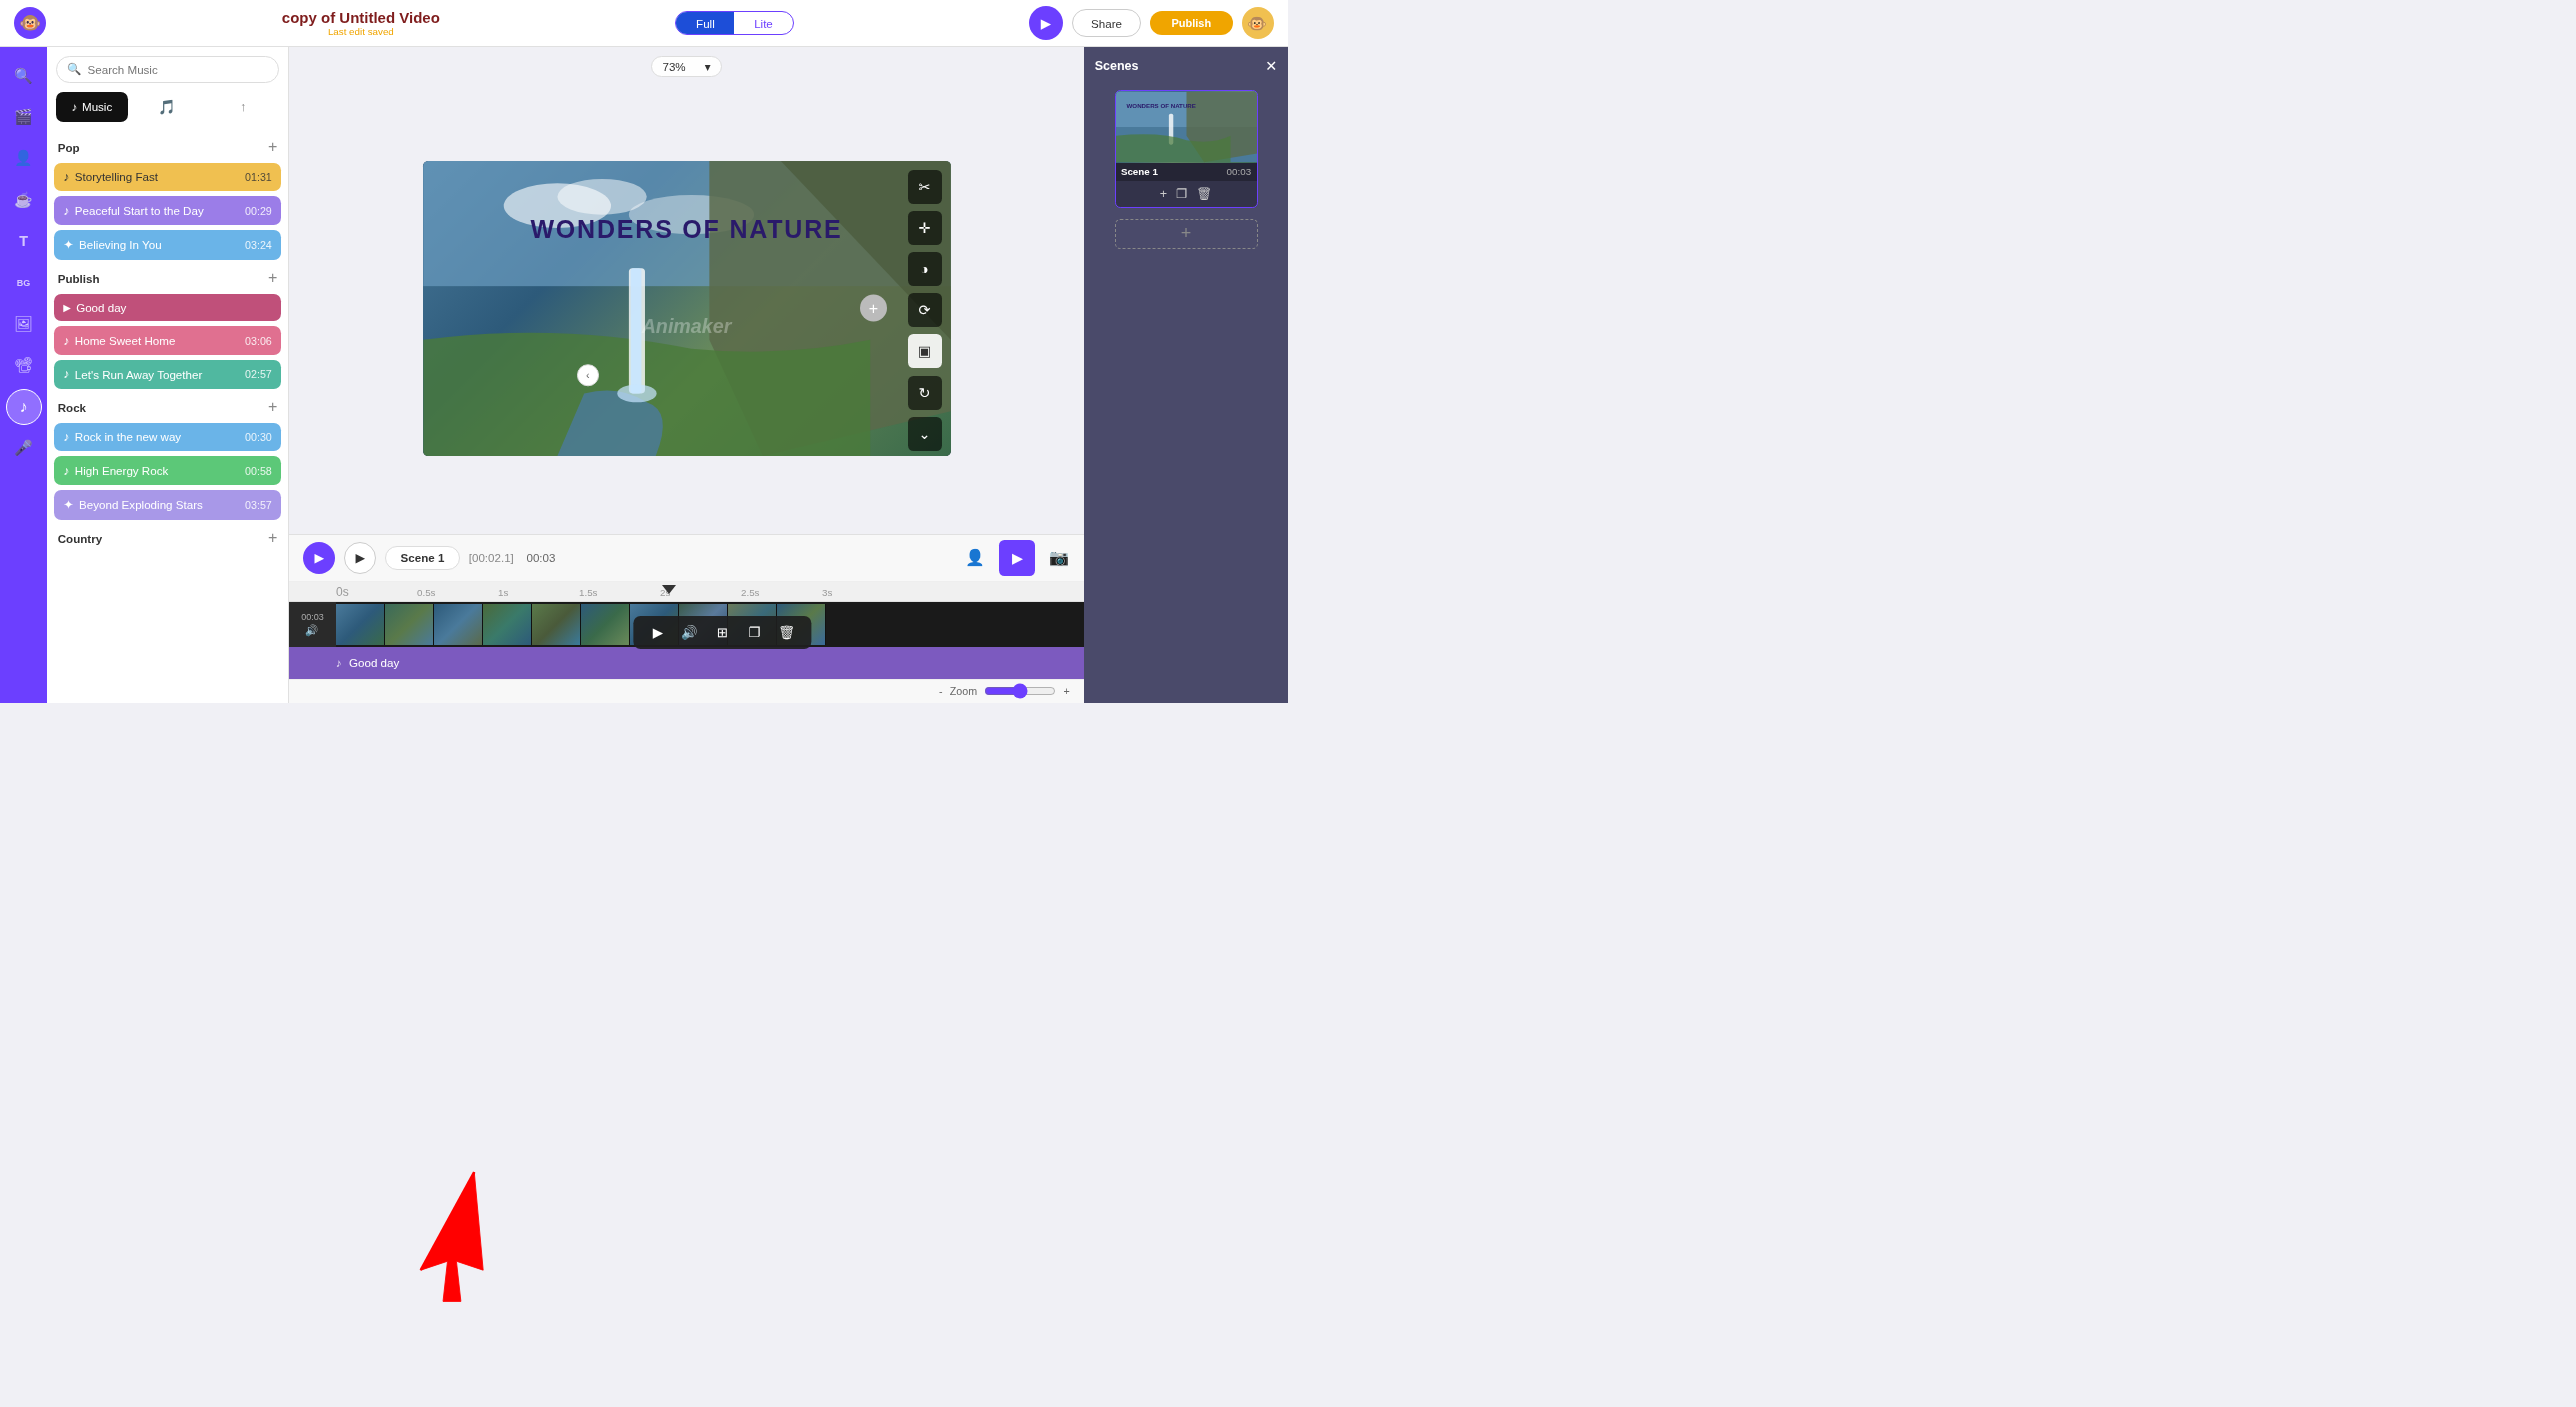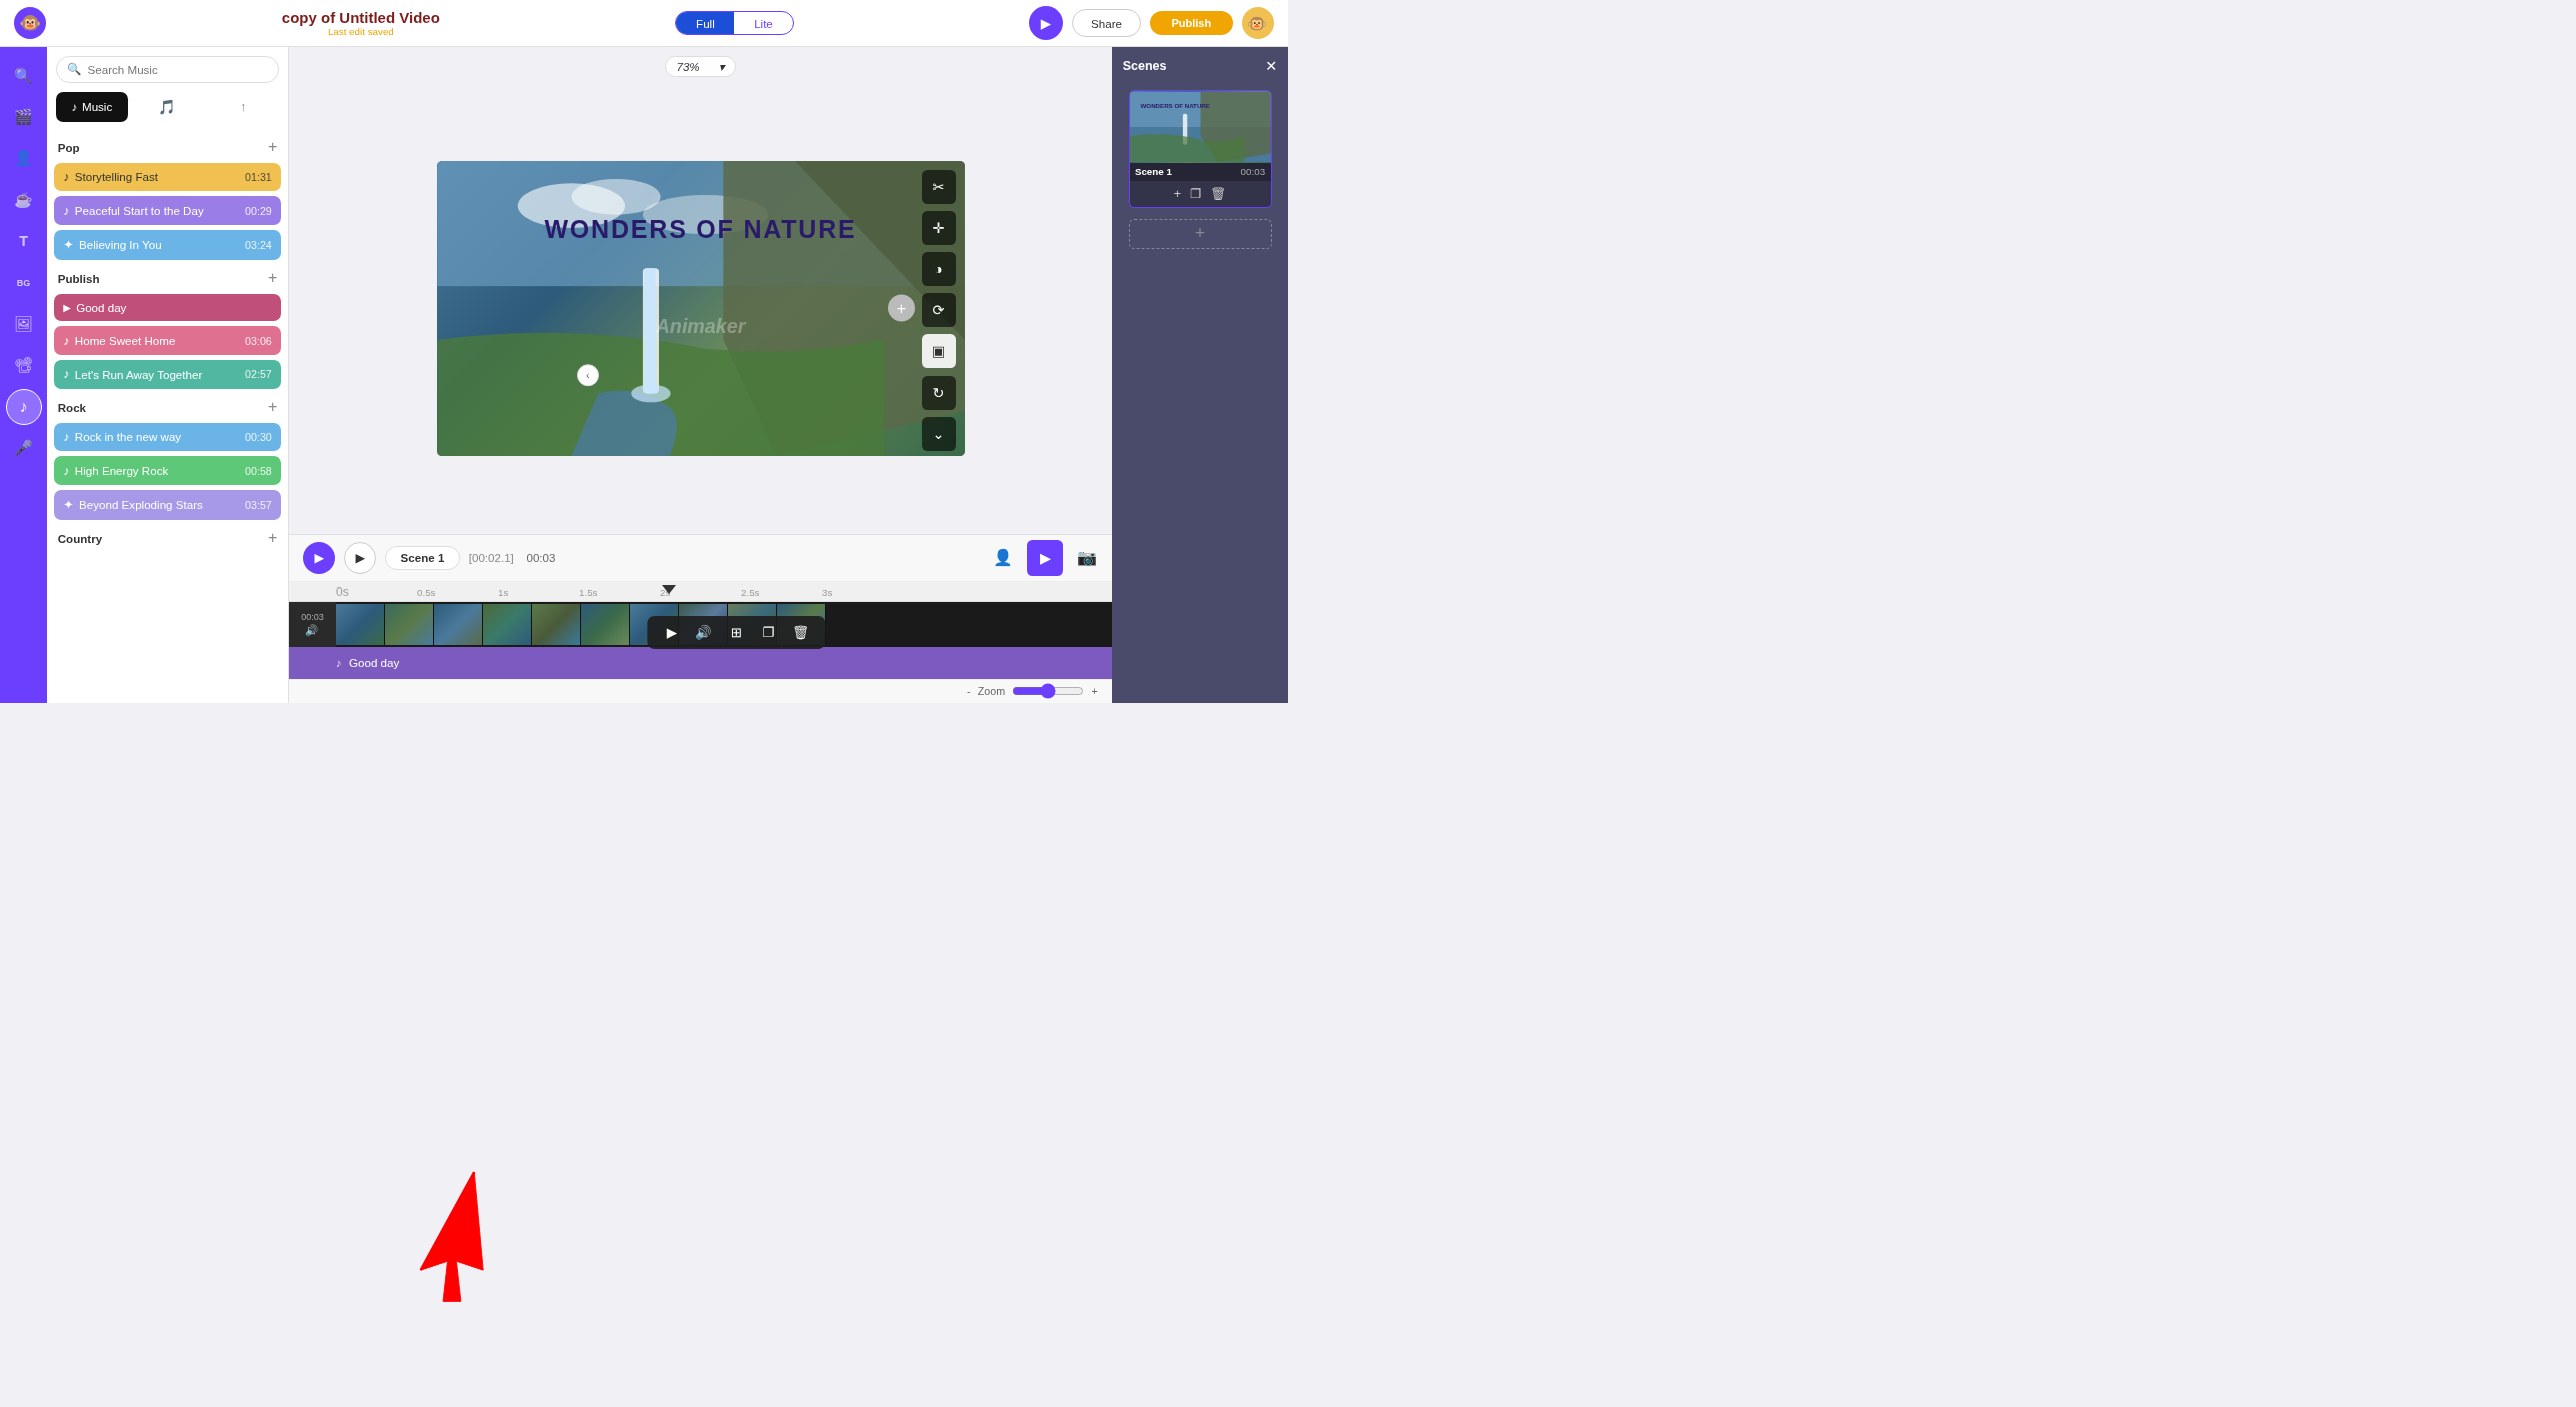"73%" .zoom-badge { font-style: italic -> none }
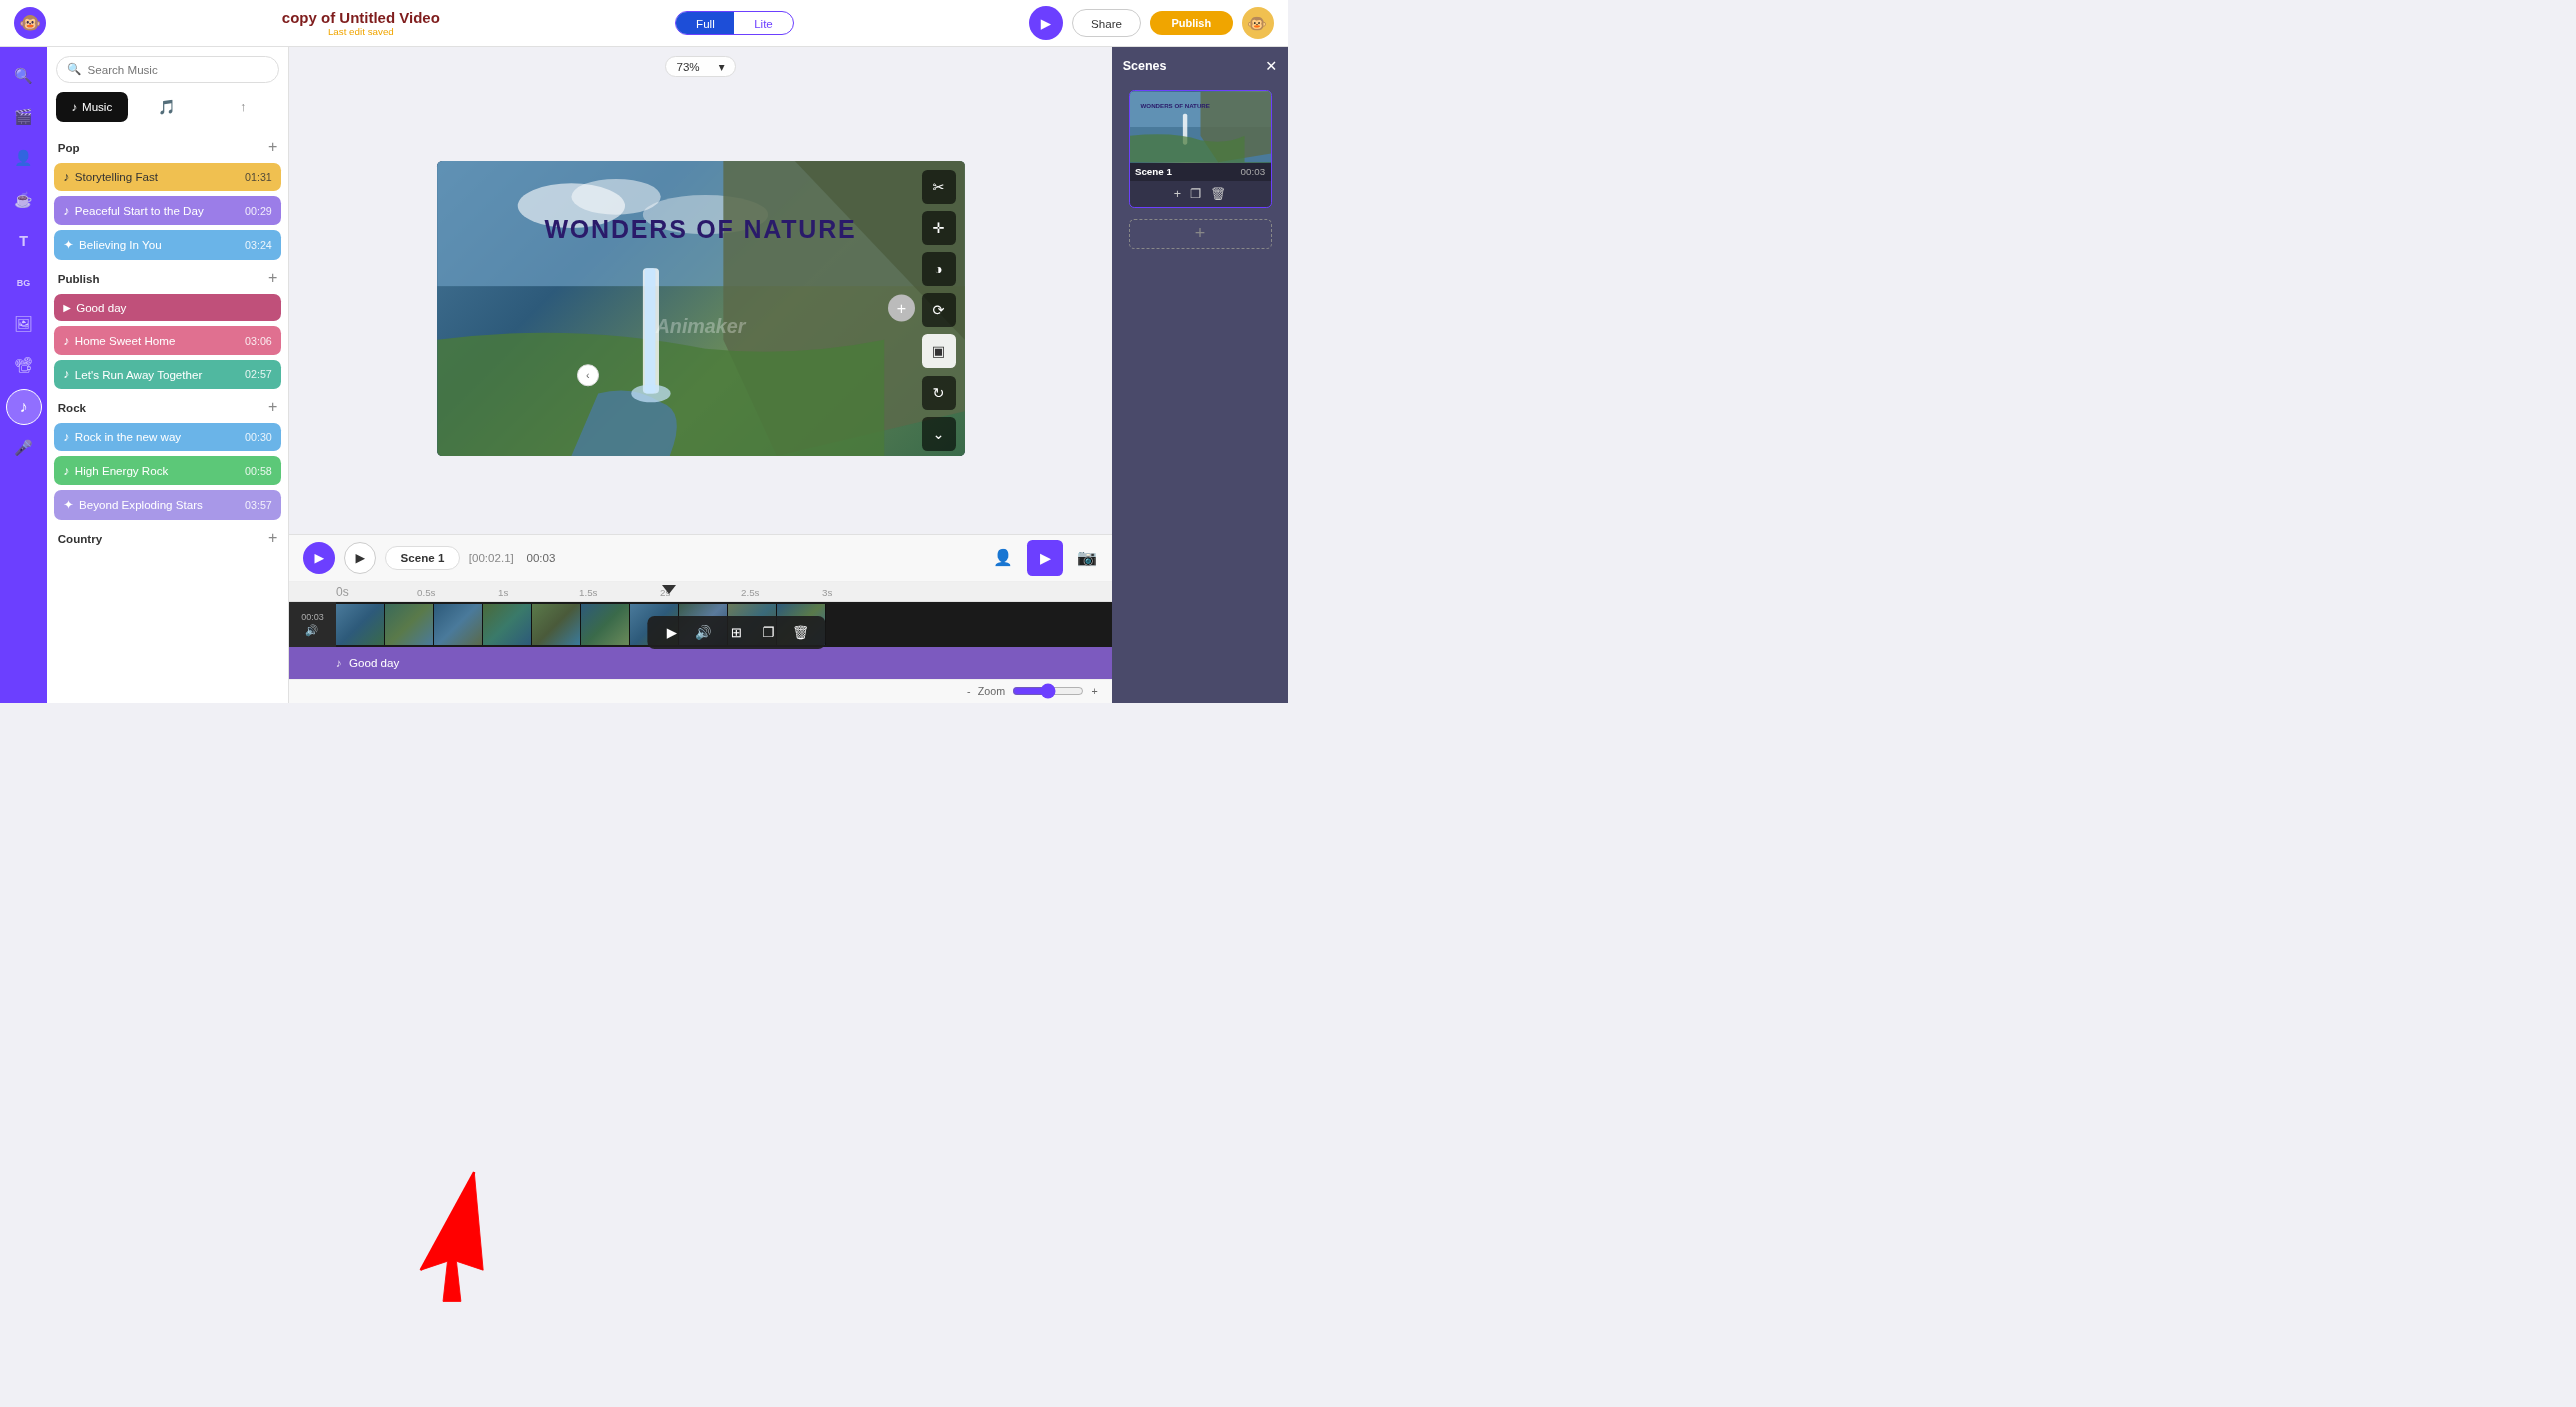"Scenes" .scenes-panel { width: 176px -> 204px }
